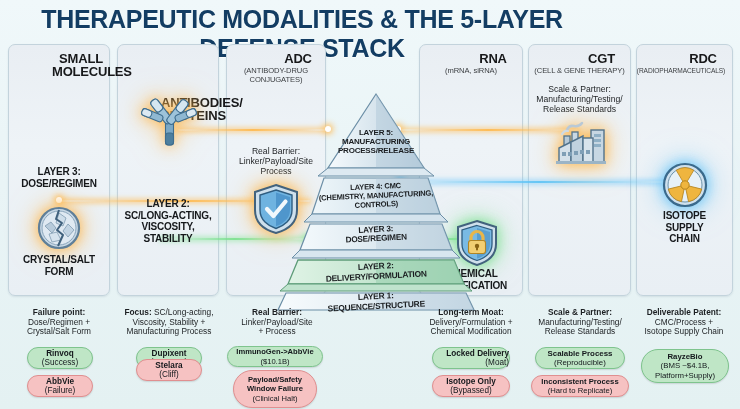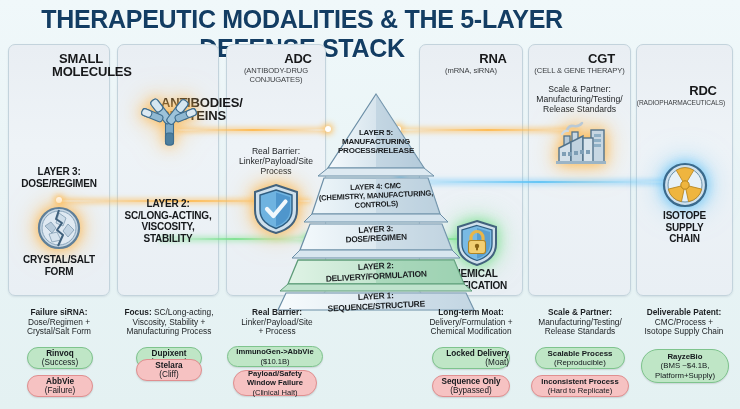"RDC" div.col-head { margin-top: 32px -> none }
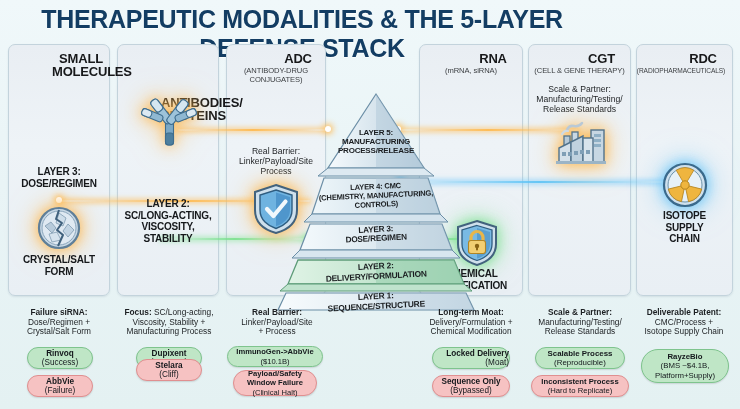"Failure siRNA:" b { text: siRNA -> point }
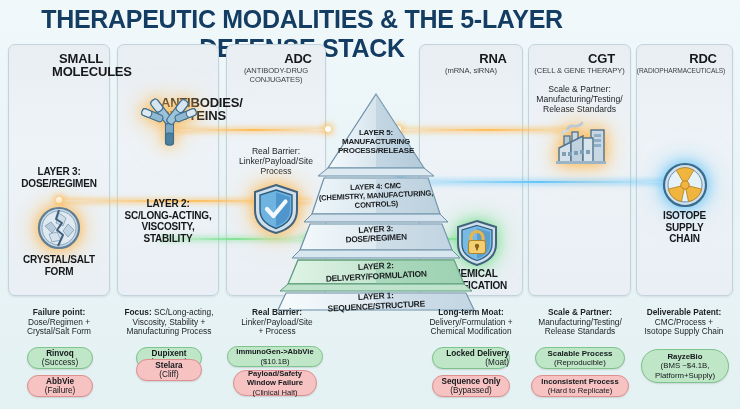"Payload/Safety" div.pill { height: 26px -> 38px }
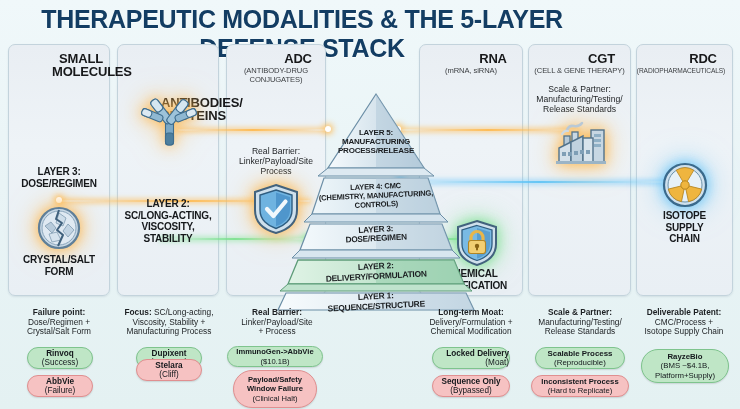"Sequence Only" span.n { text: Sequence -> Isotope }
